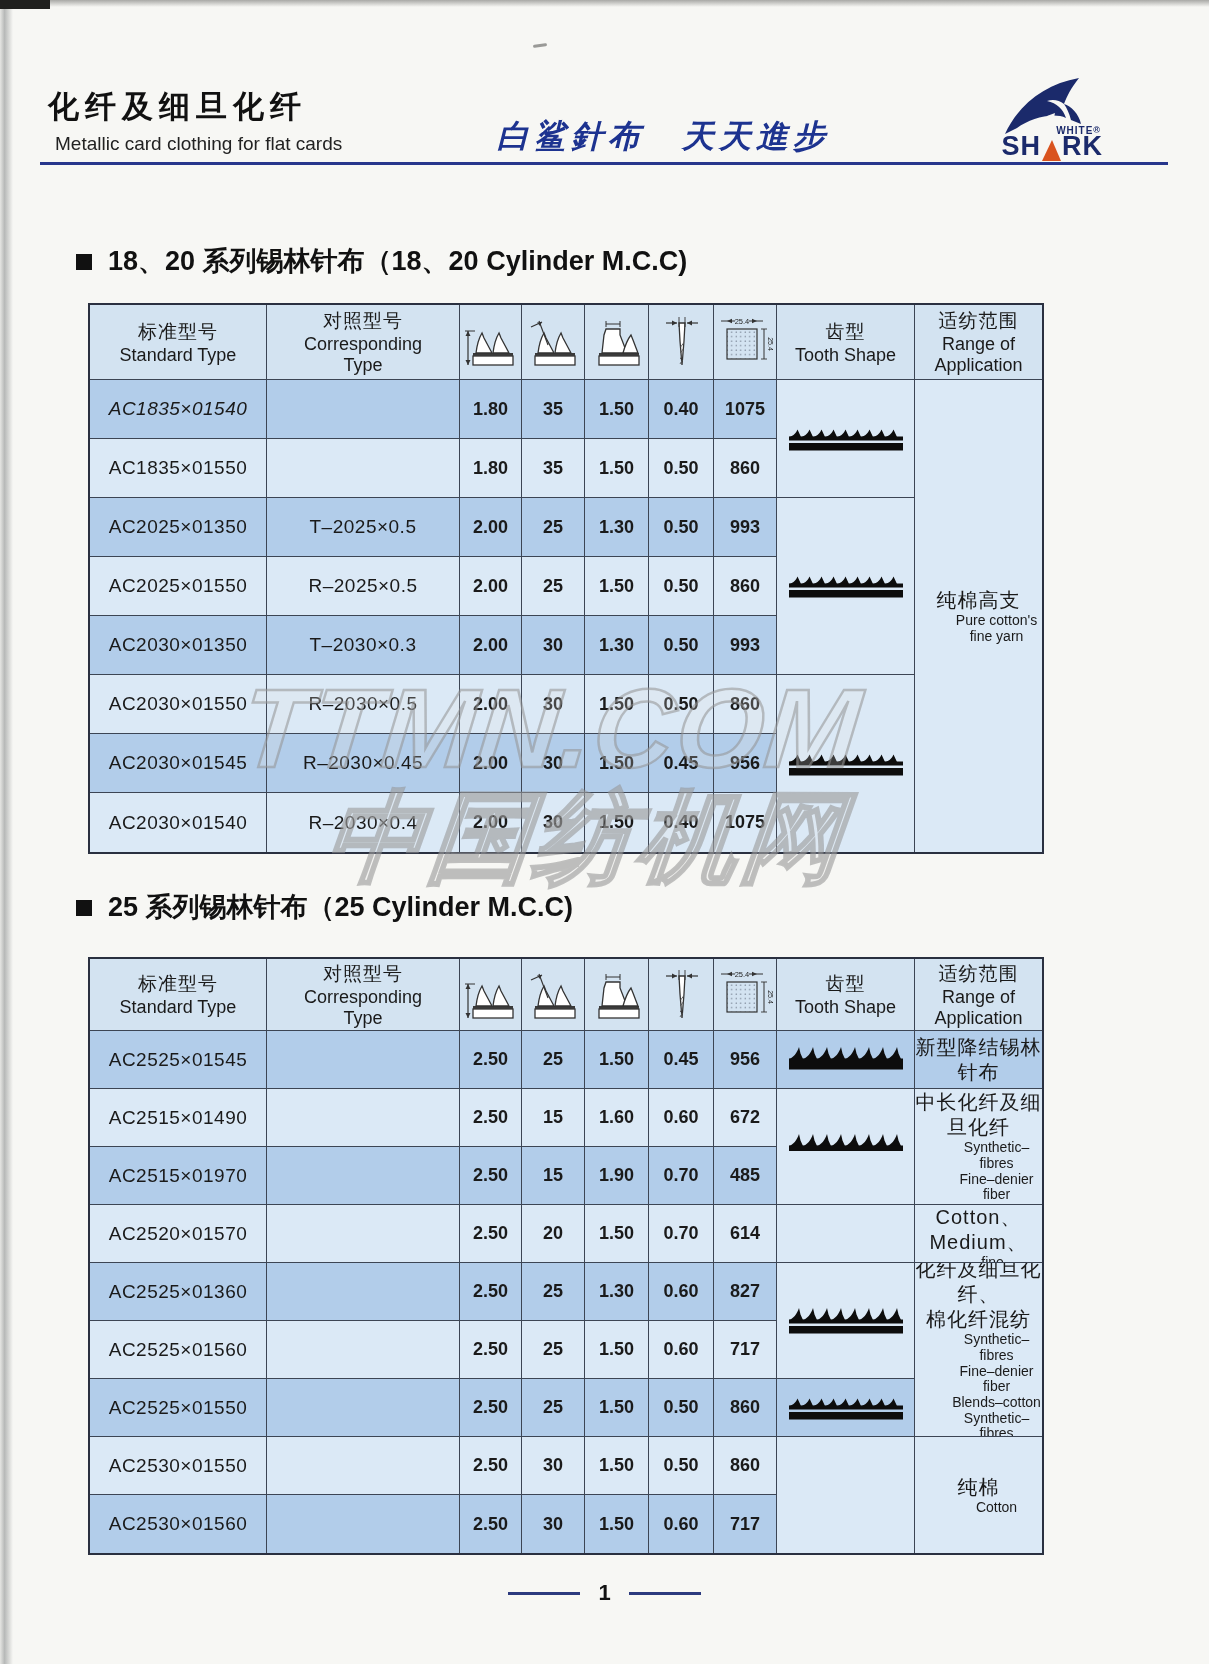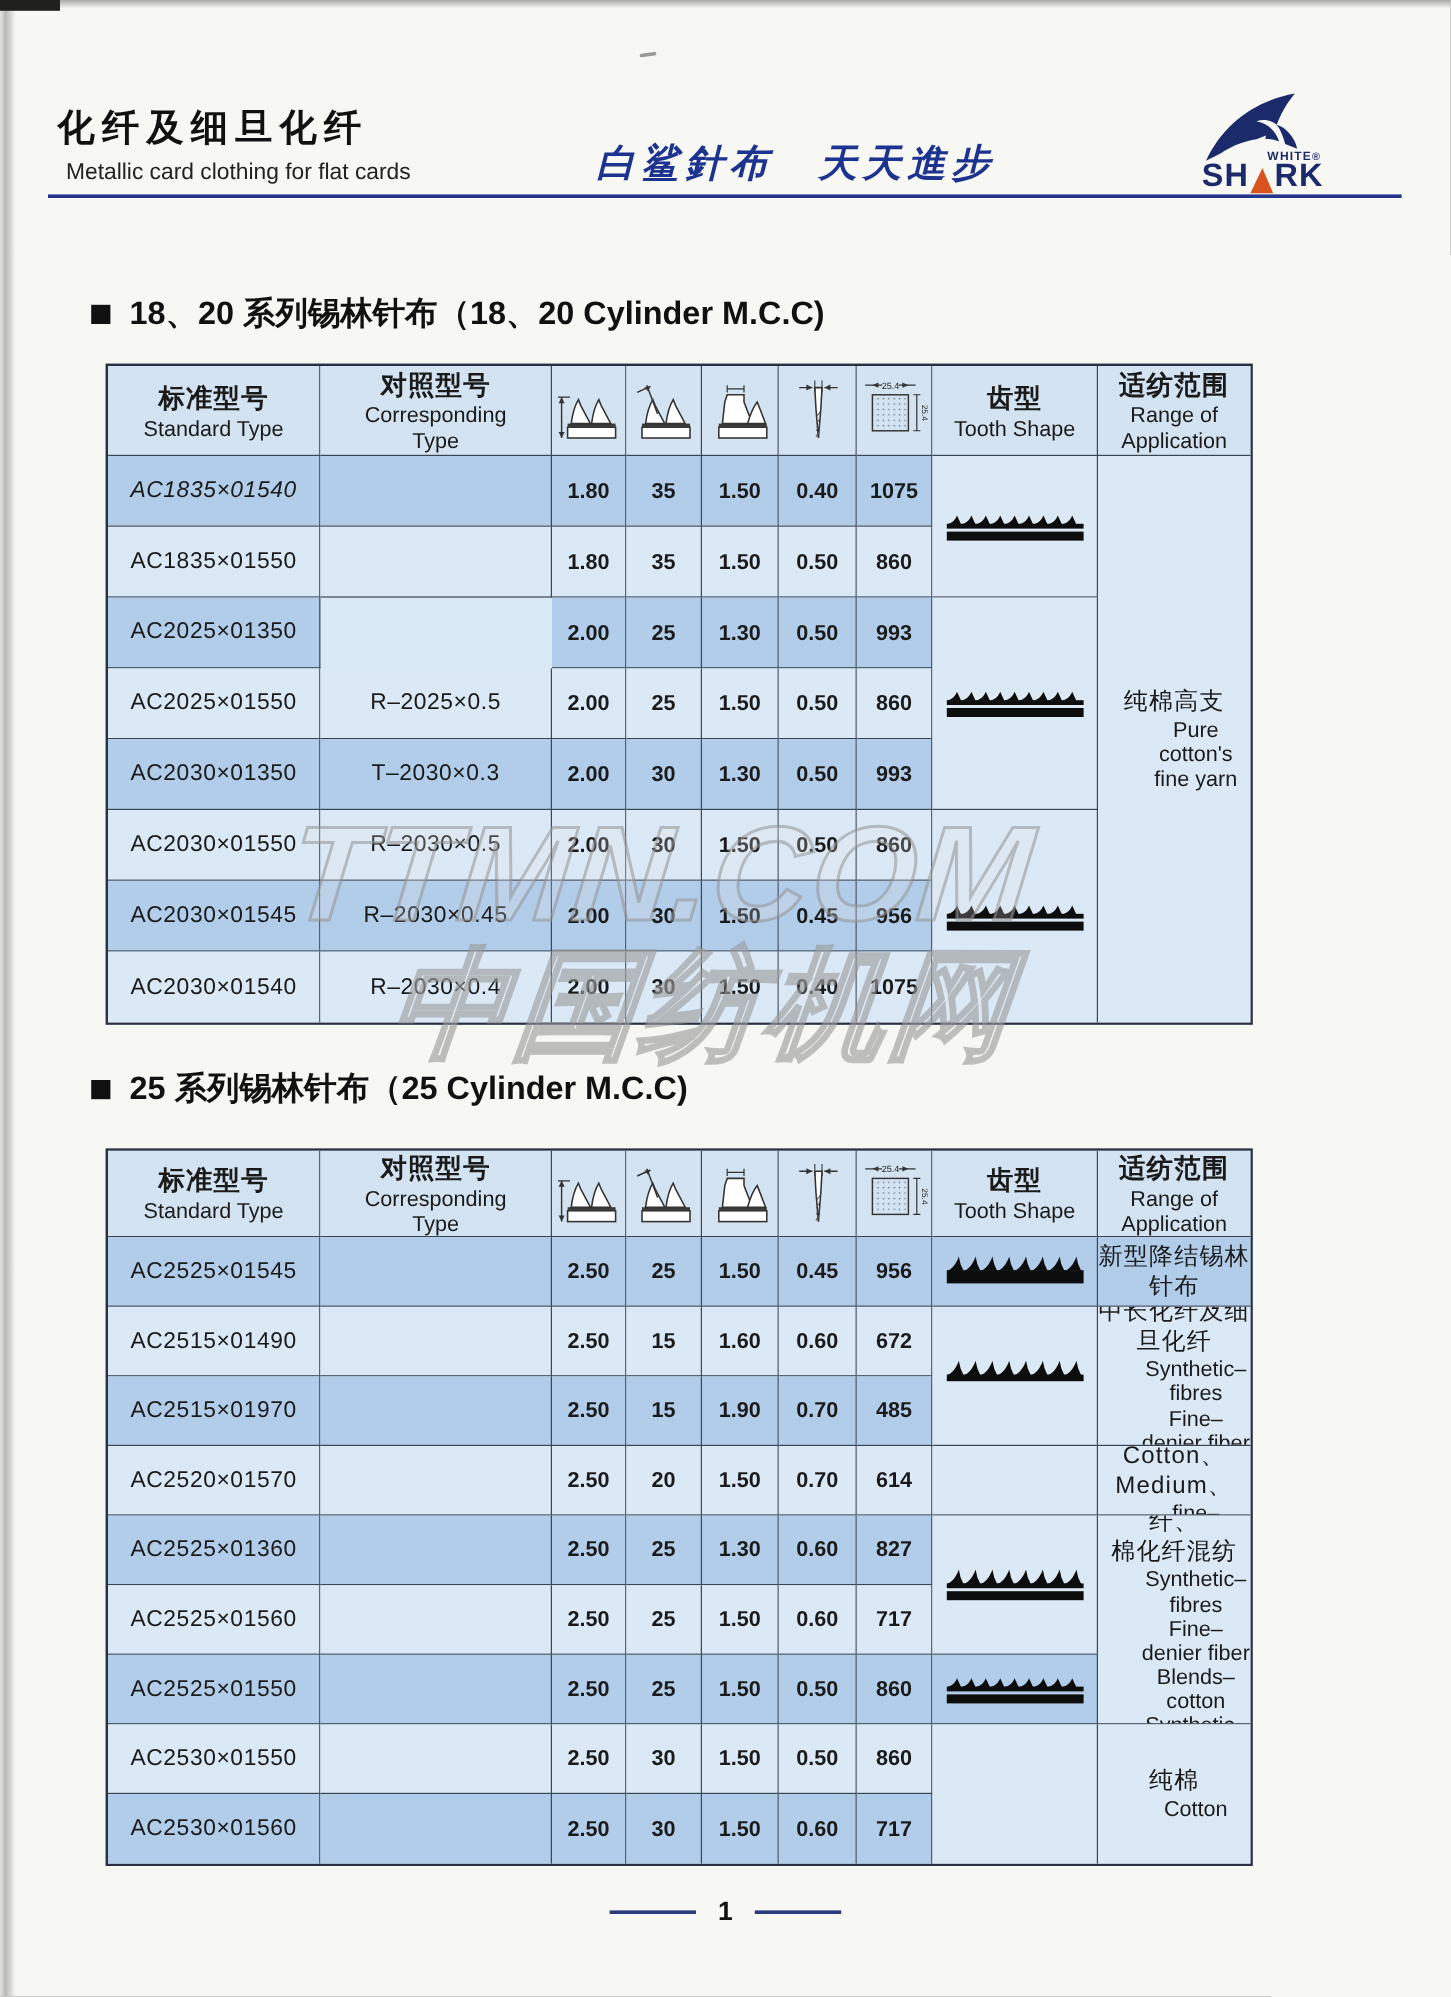"标准型号" .hzh { font-size: 22px -> 19px; font-weight: bold -> normal }
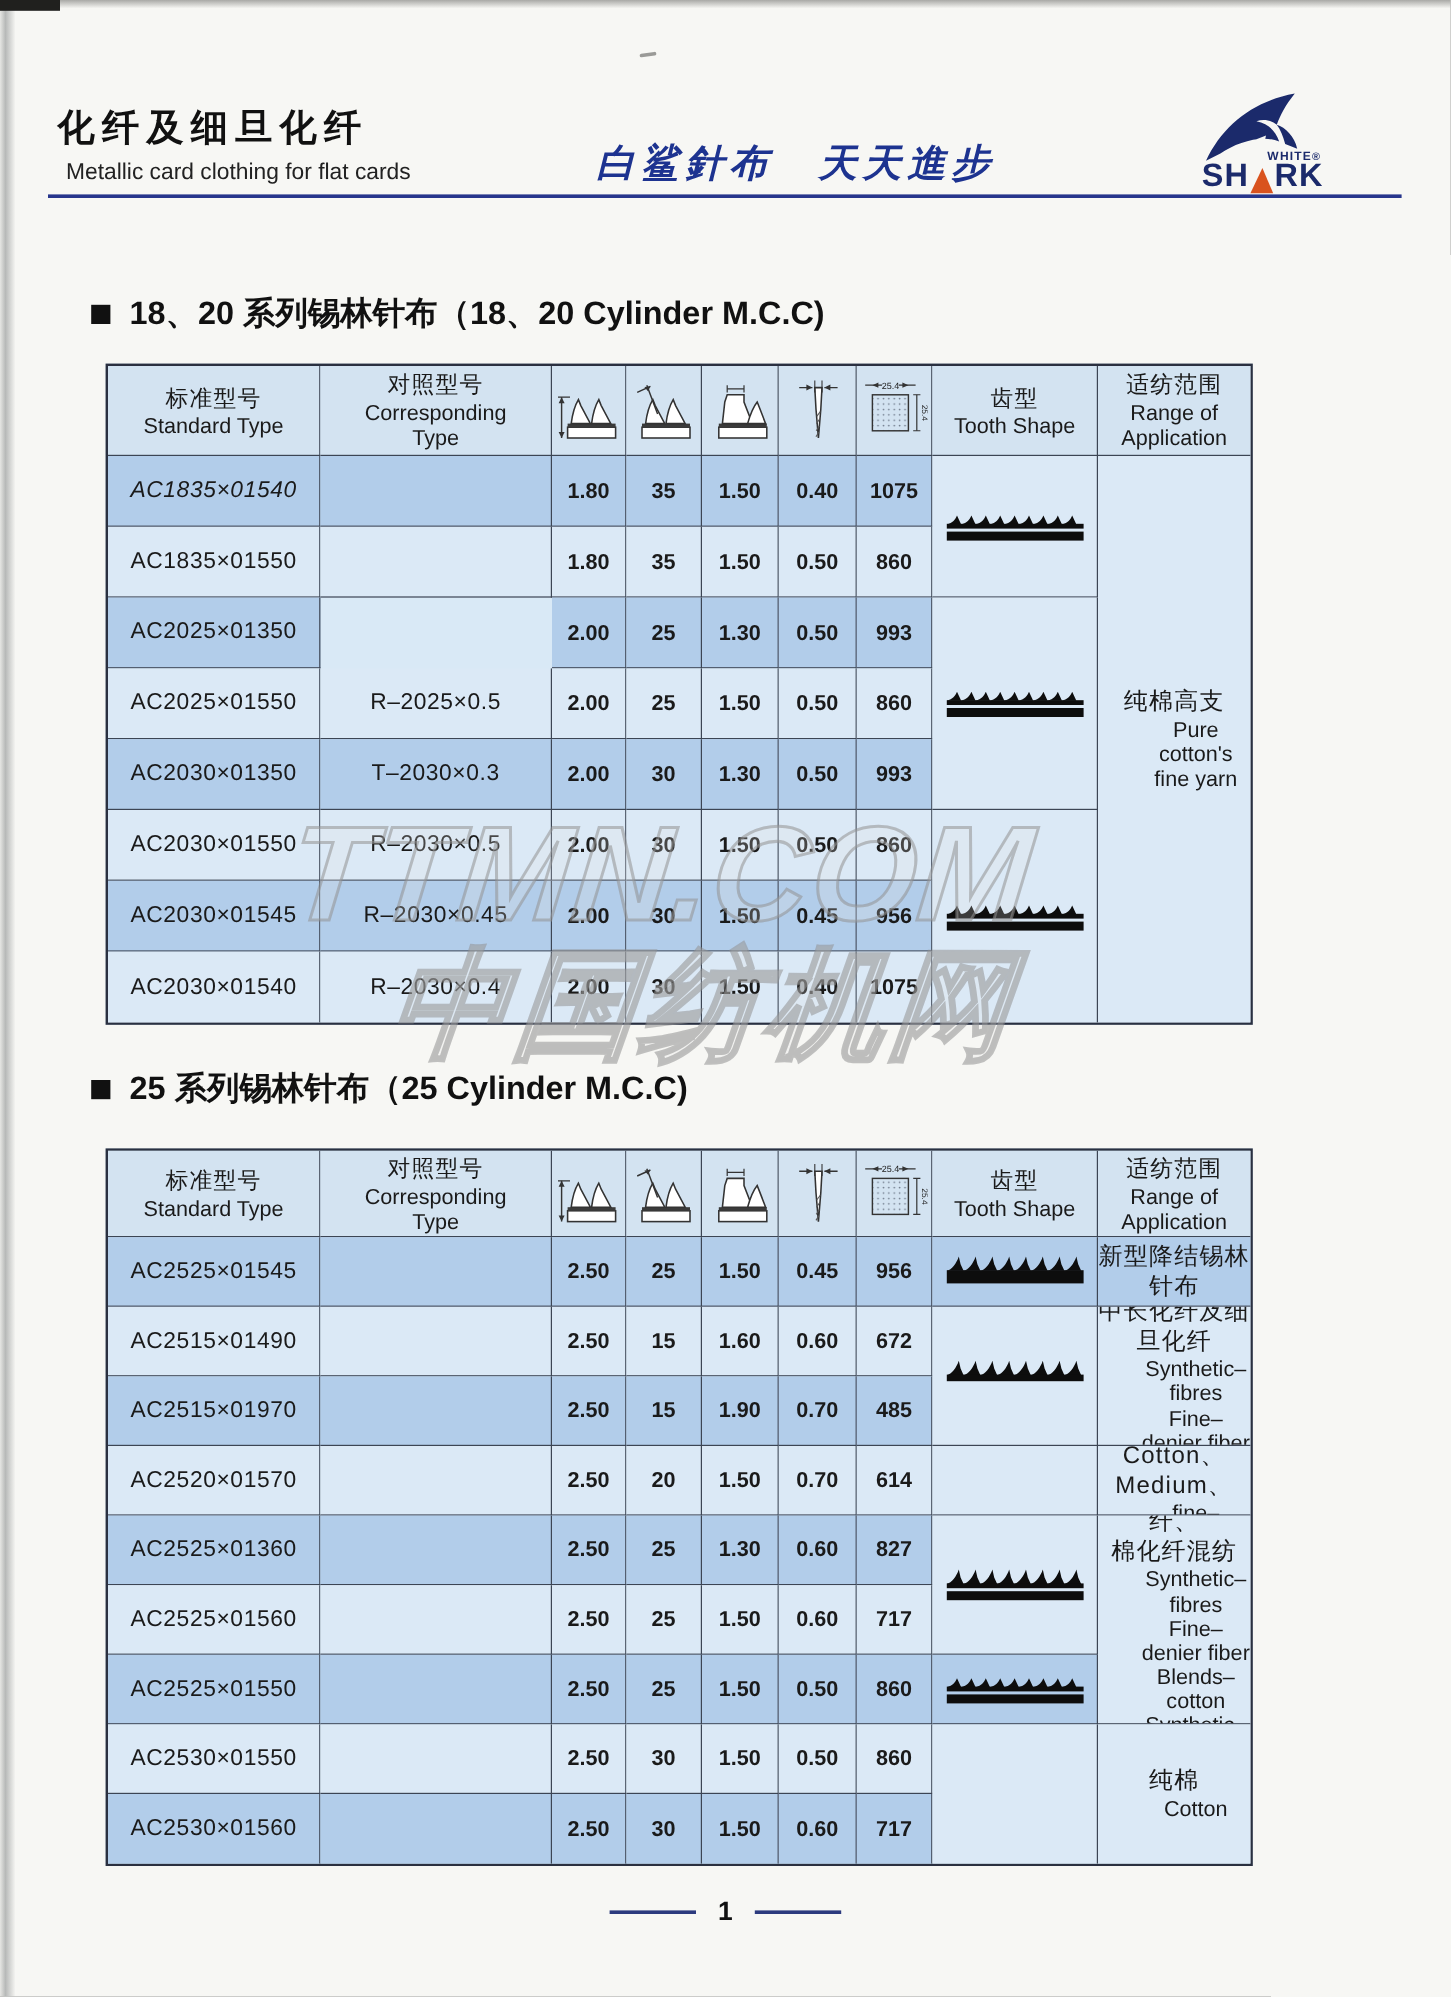"T–2025×0.5" div.cell { html: none -> <div> <div>T–2025×0.5</div> </div> }
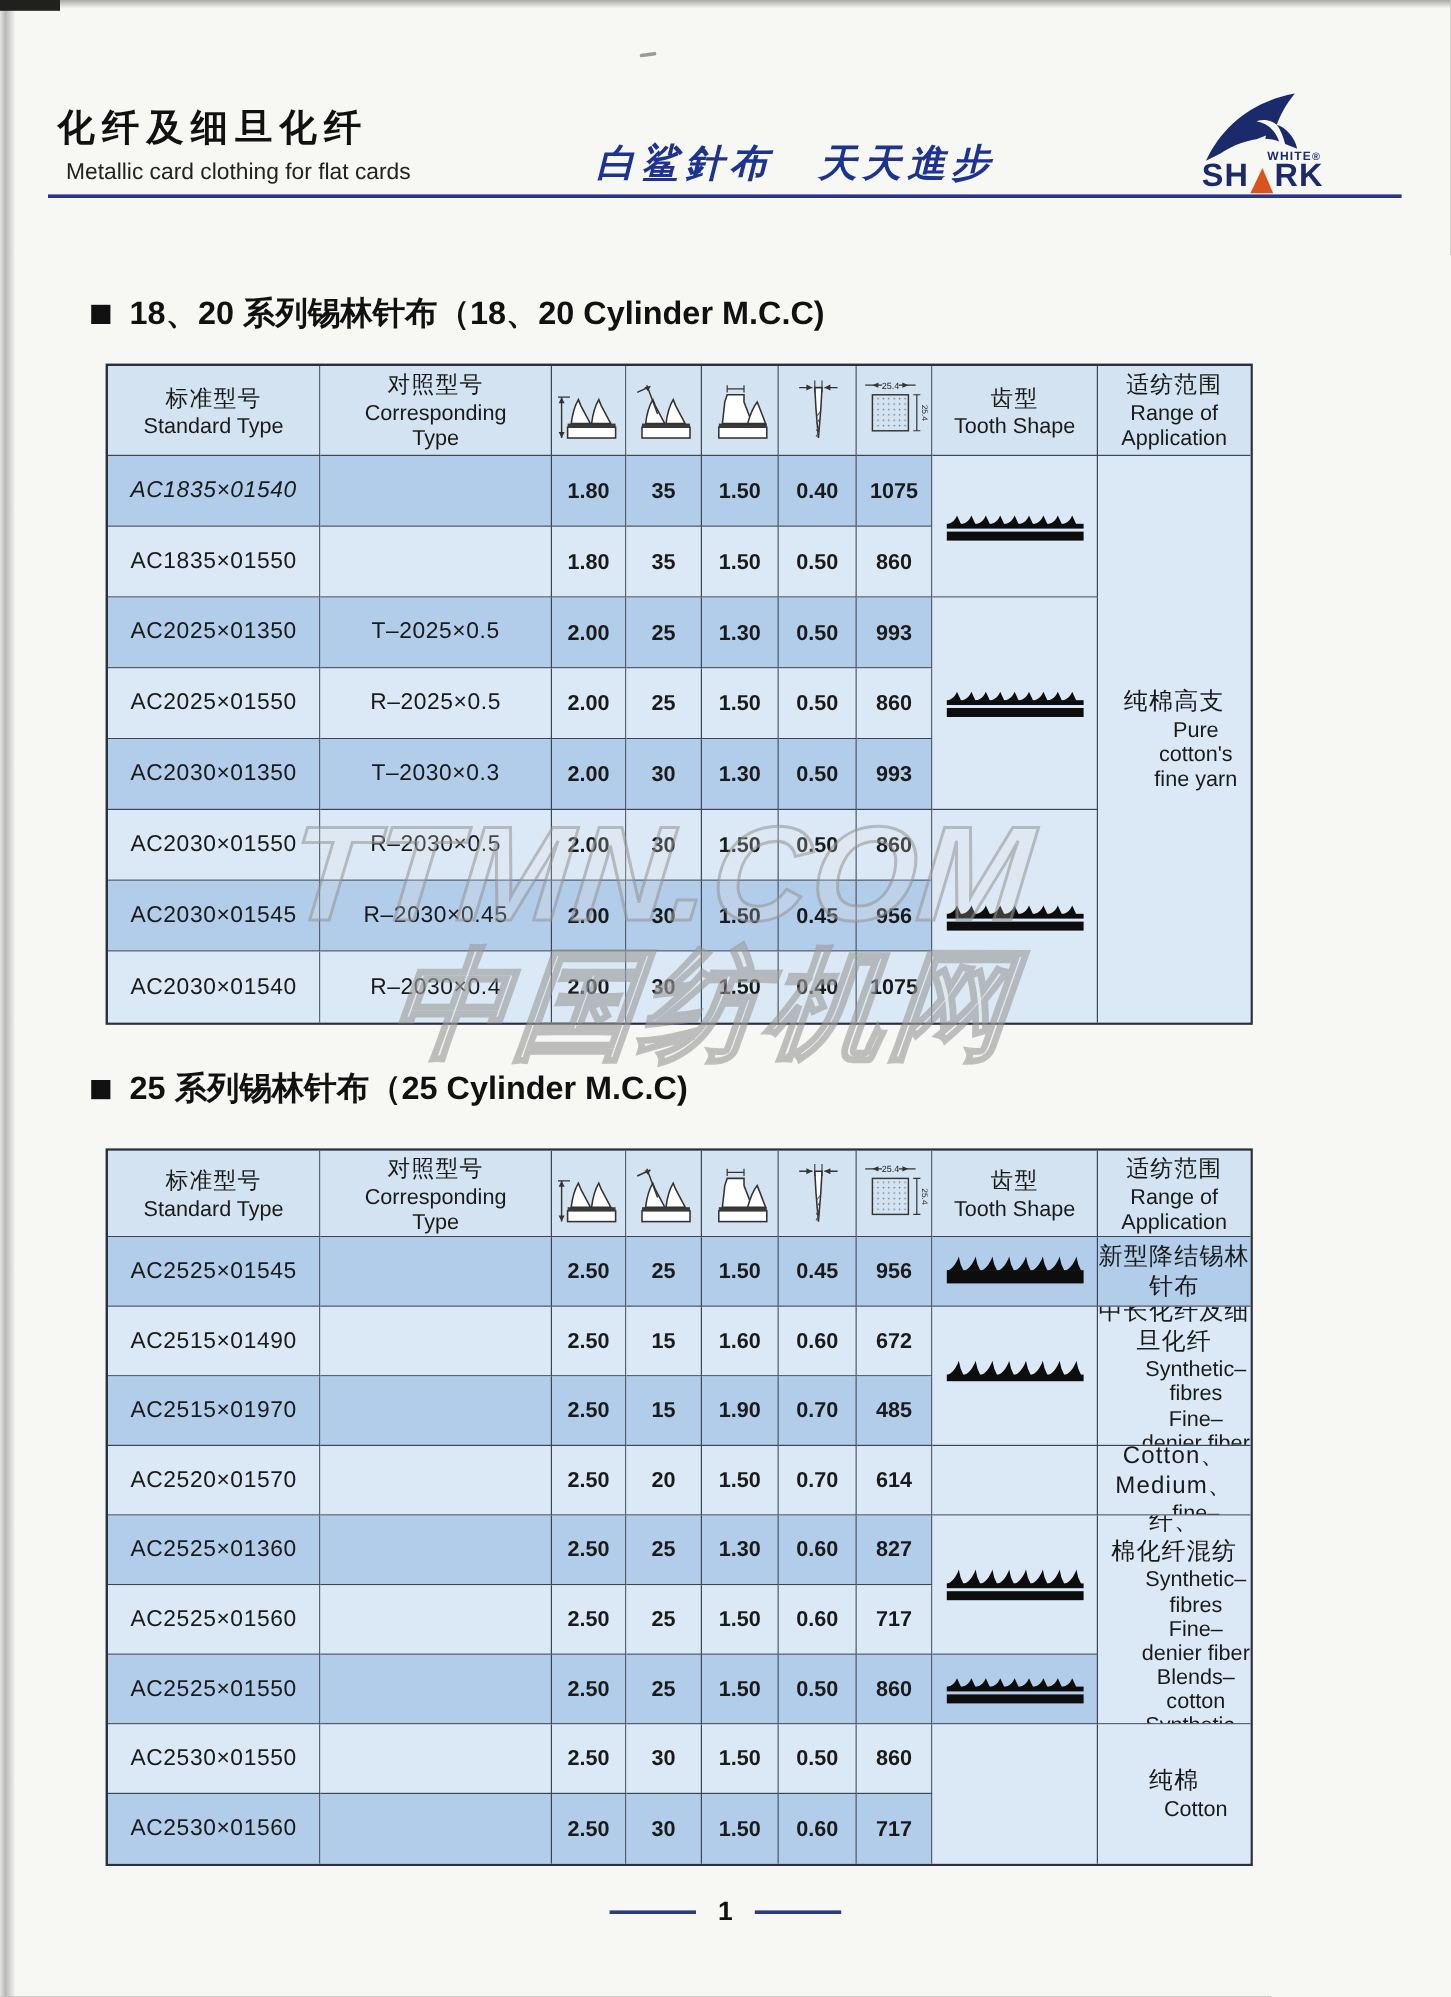"Pure cotton's" .app-line-en { font-size: 18px -> 14px }
